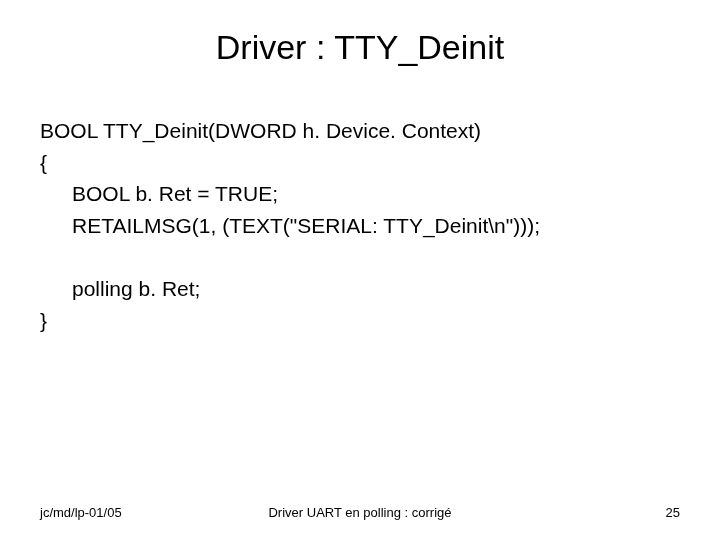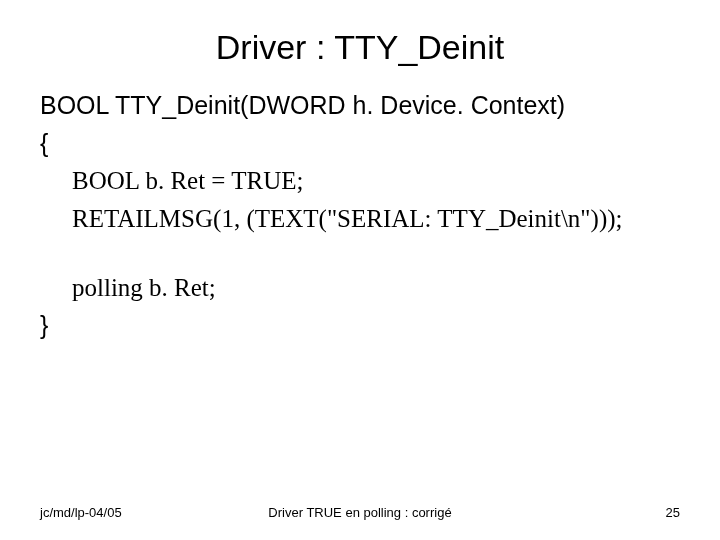"Driver : TTY_Deinit" .title { margin-bottom: 20px -> 48px }
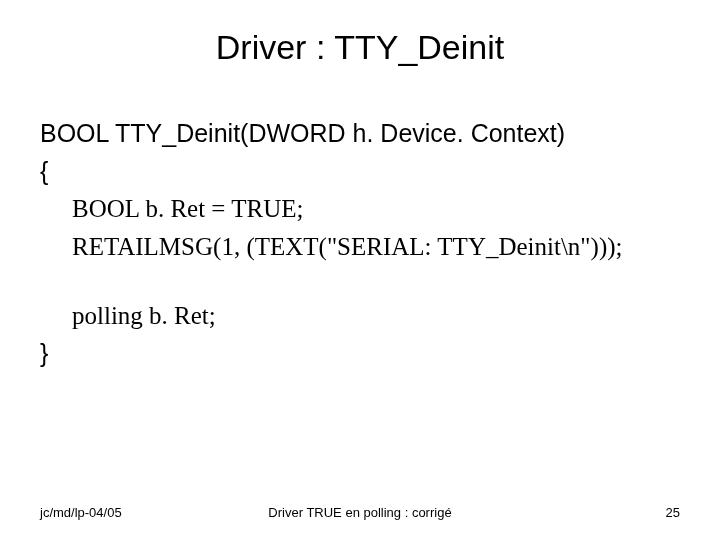"BOOL TTY_Deinit(DWORD h. Device." .body { font-size: 25px -> 21px }
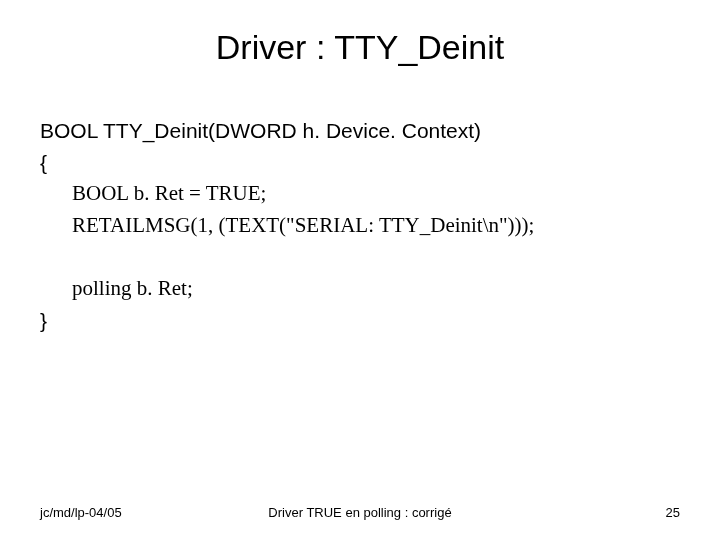"BOOL b. Ret = TRUE;" .indent { font-family: Liberation Serif, serif -> none }
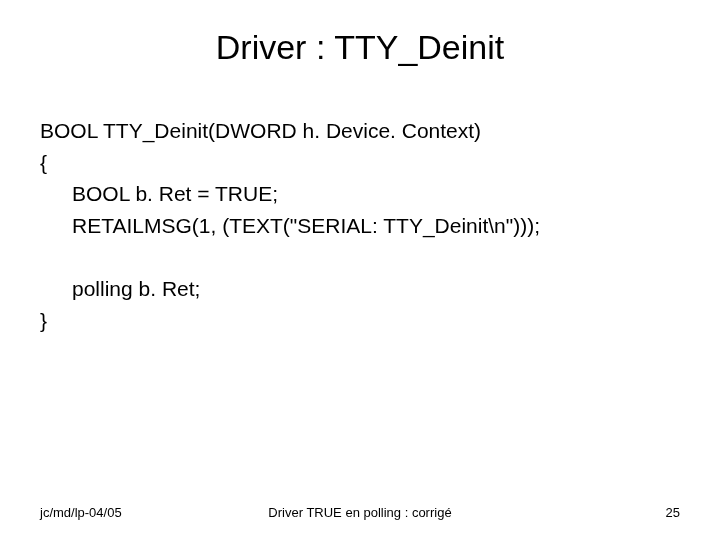"jc/md/lp-04/05" span.left { text: jc/md/lp-04/05 -> jc/md/lp-01/05 }
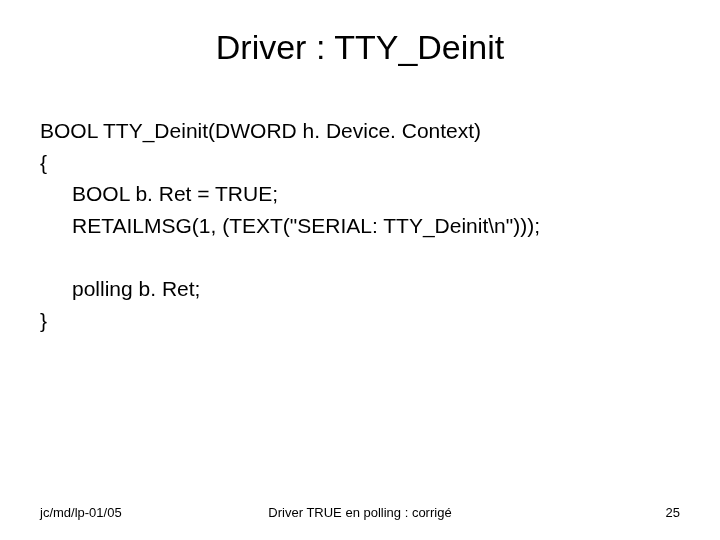"Driver TRUE en polling :" span.center { text: TRUE -> UART }
